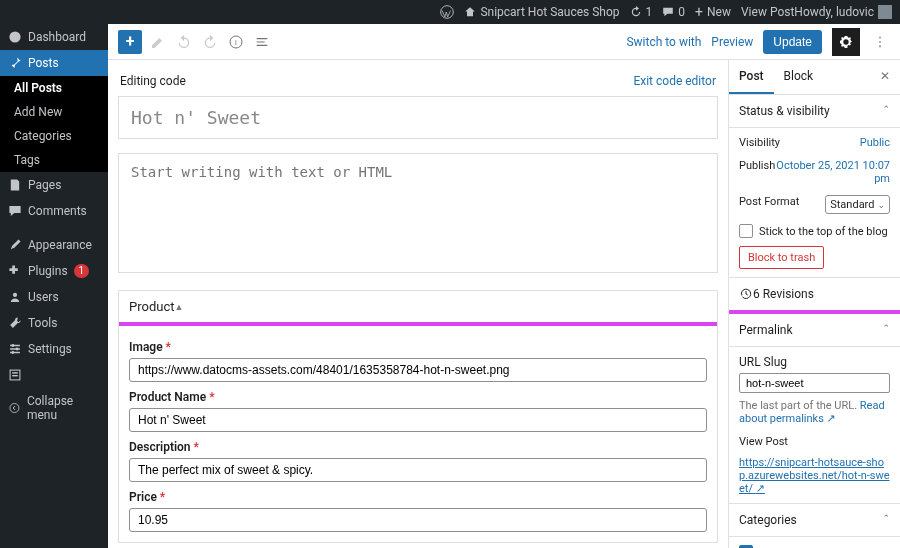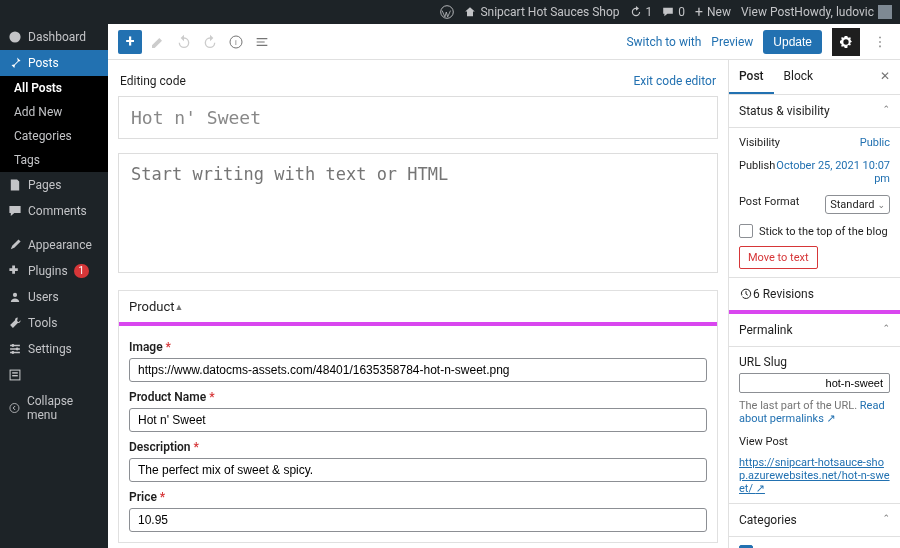"Start writing with text or" .body-textarea { font-size: 17px -> 14px }
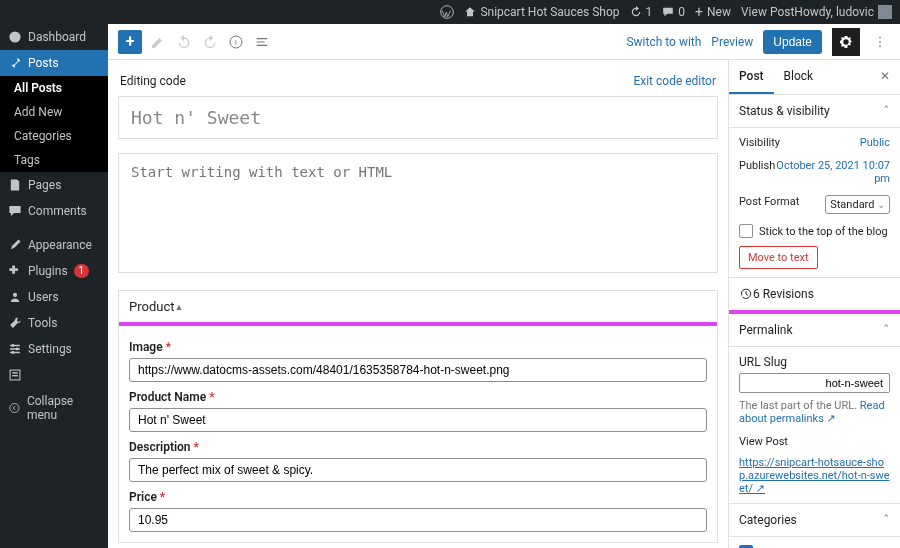"Move to text" div.trash-btn { text: Move to text -> Block to trash }
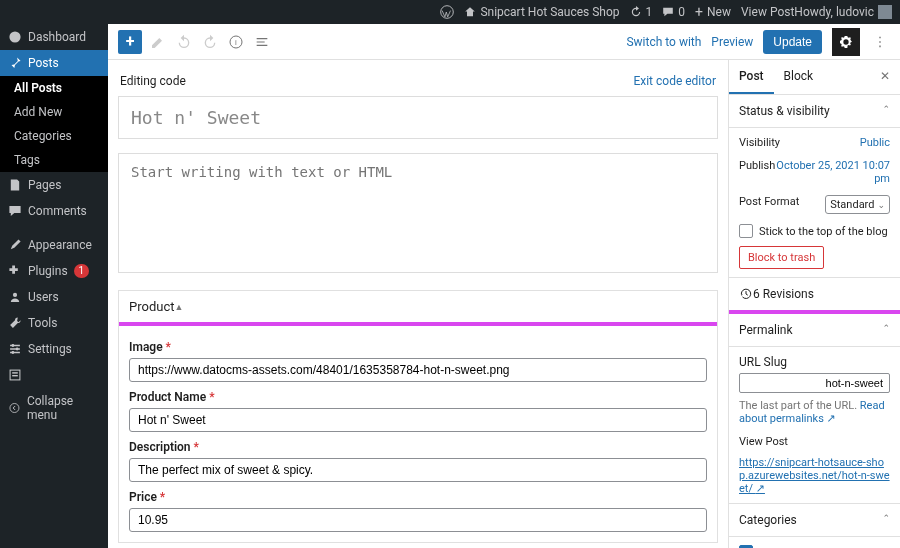"hot-n-sweet" .slug-input { text-align: right -> none }
